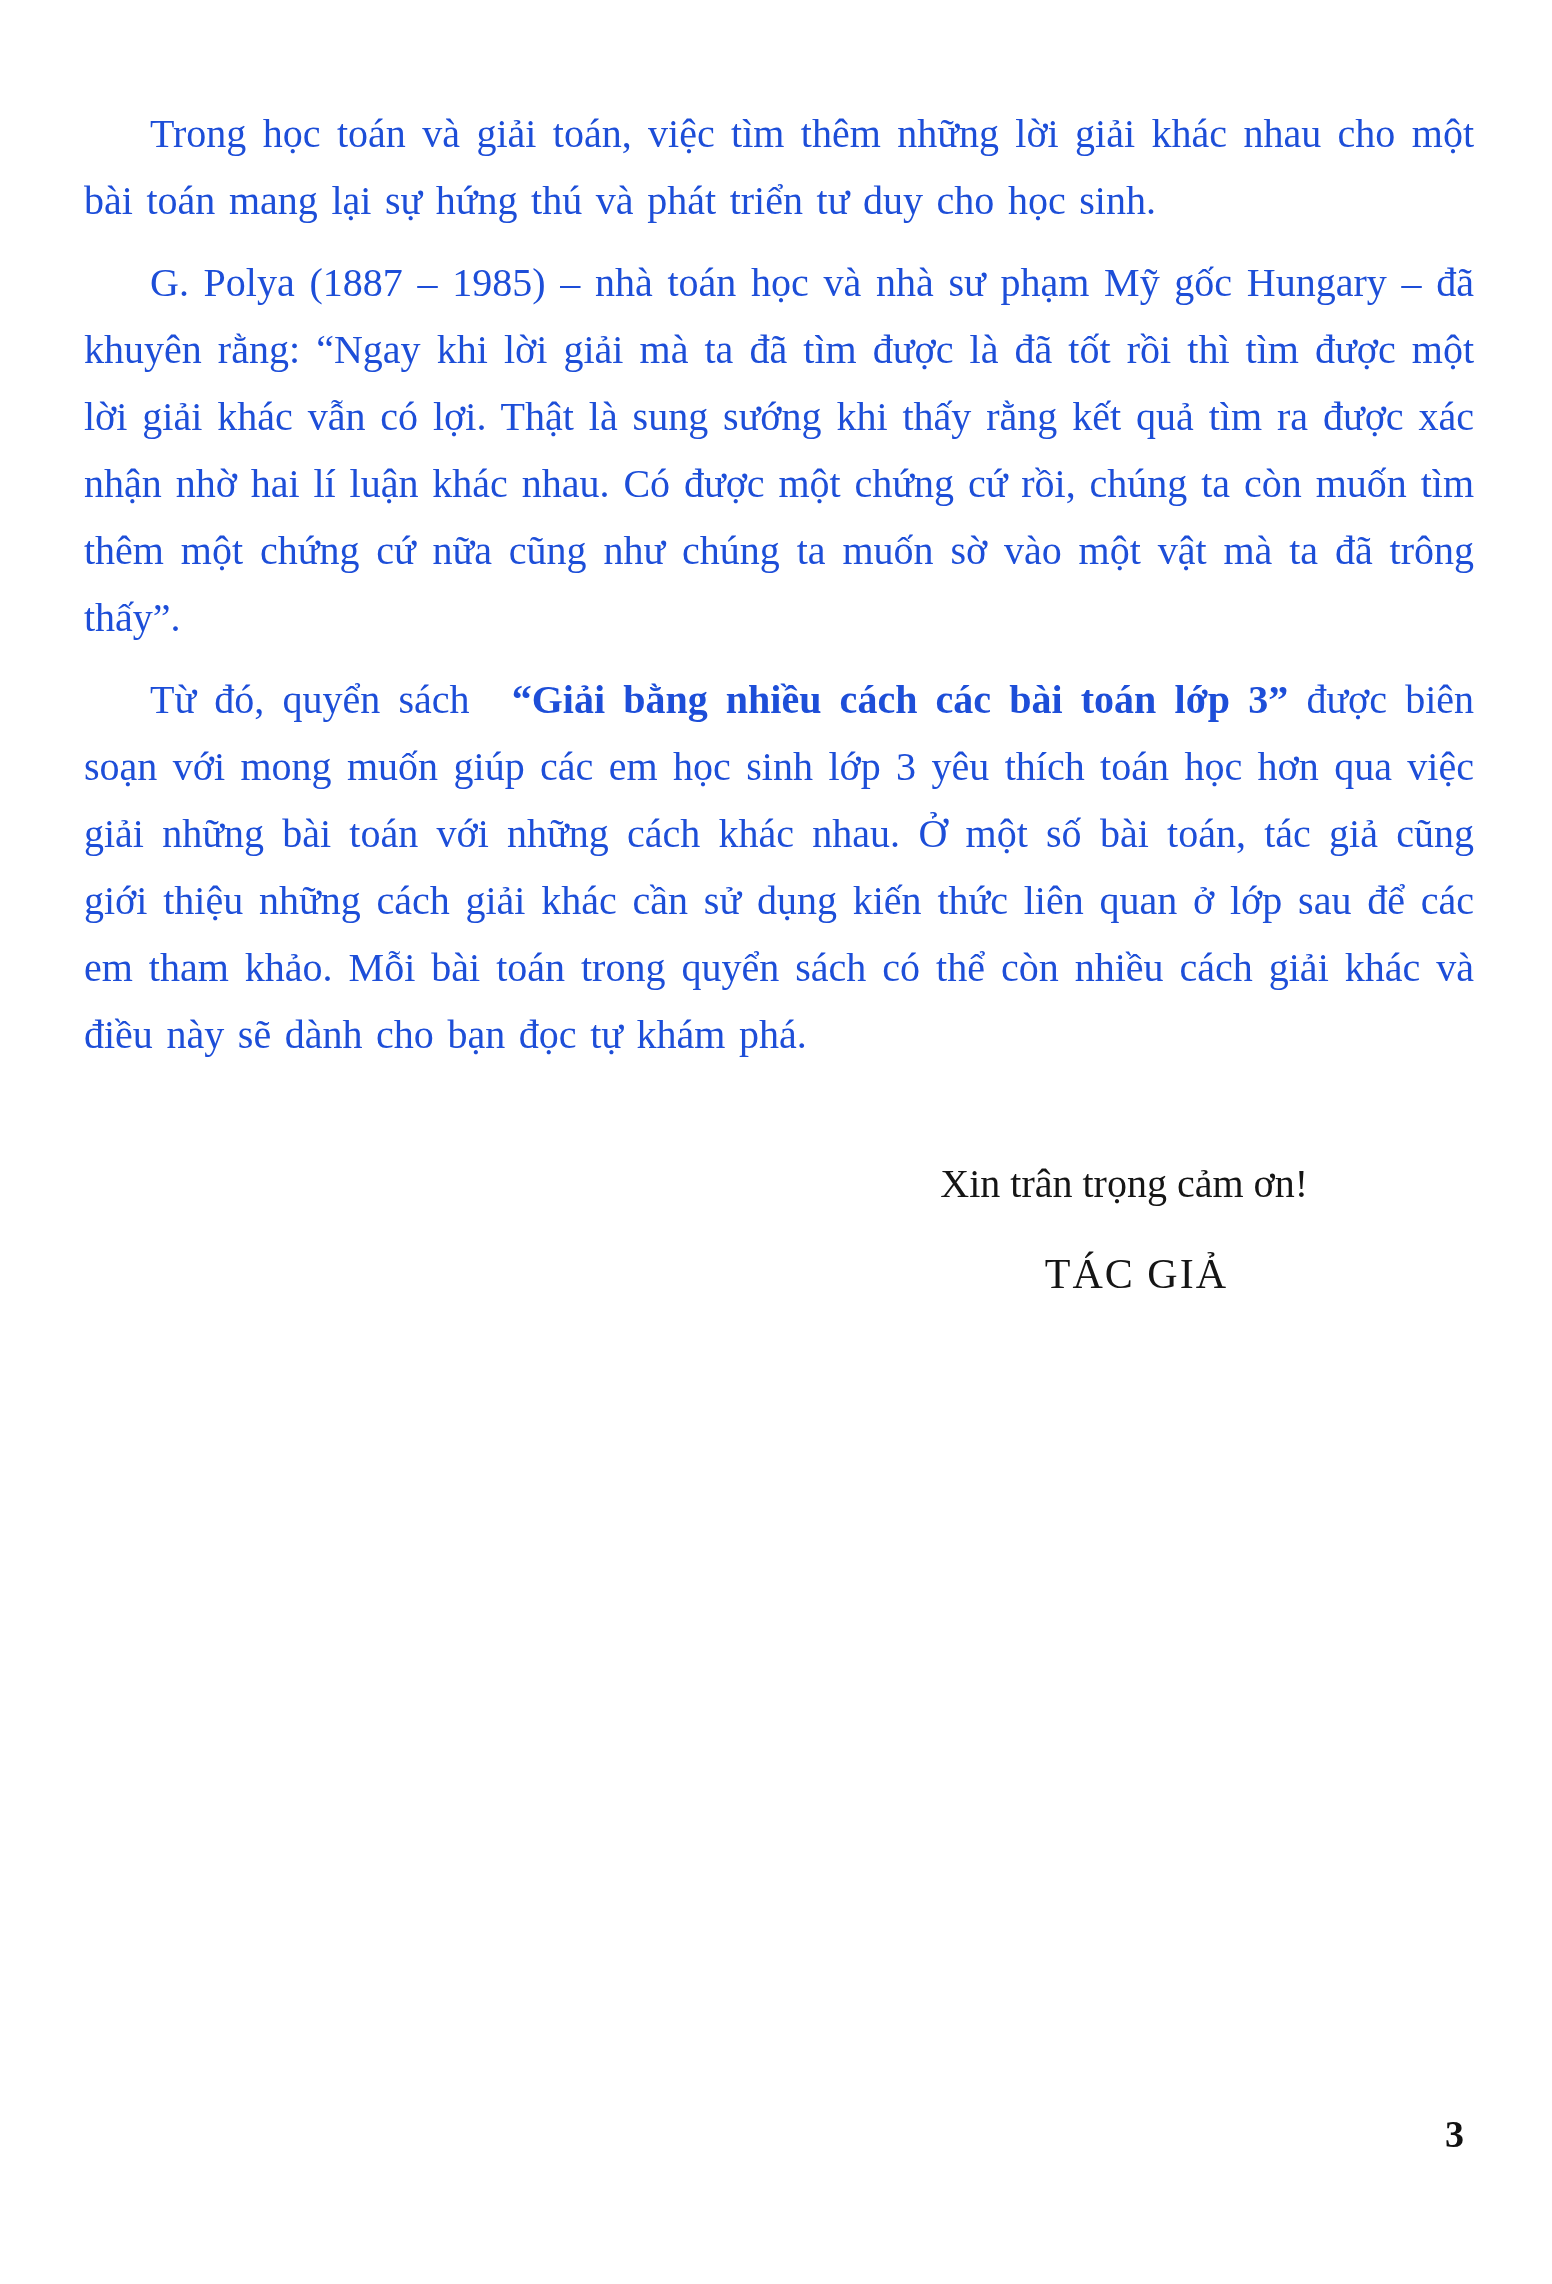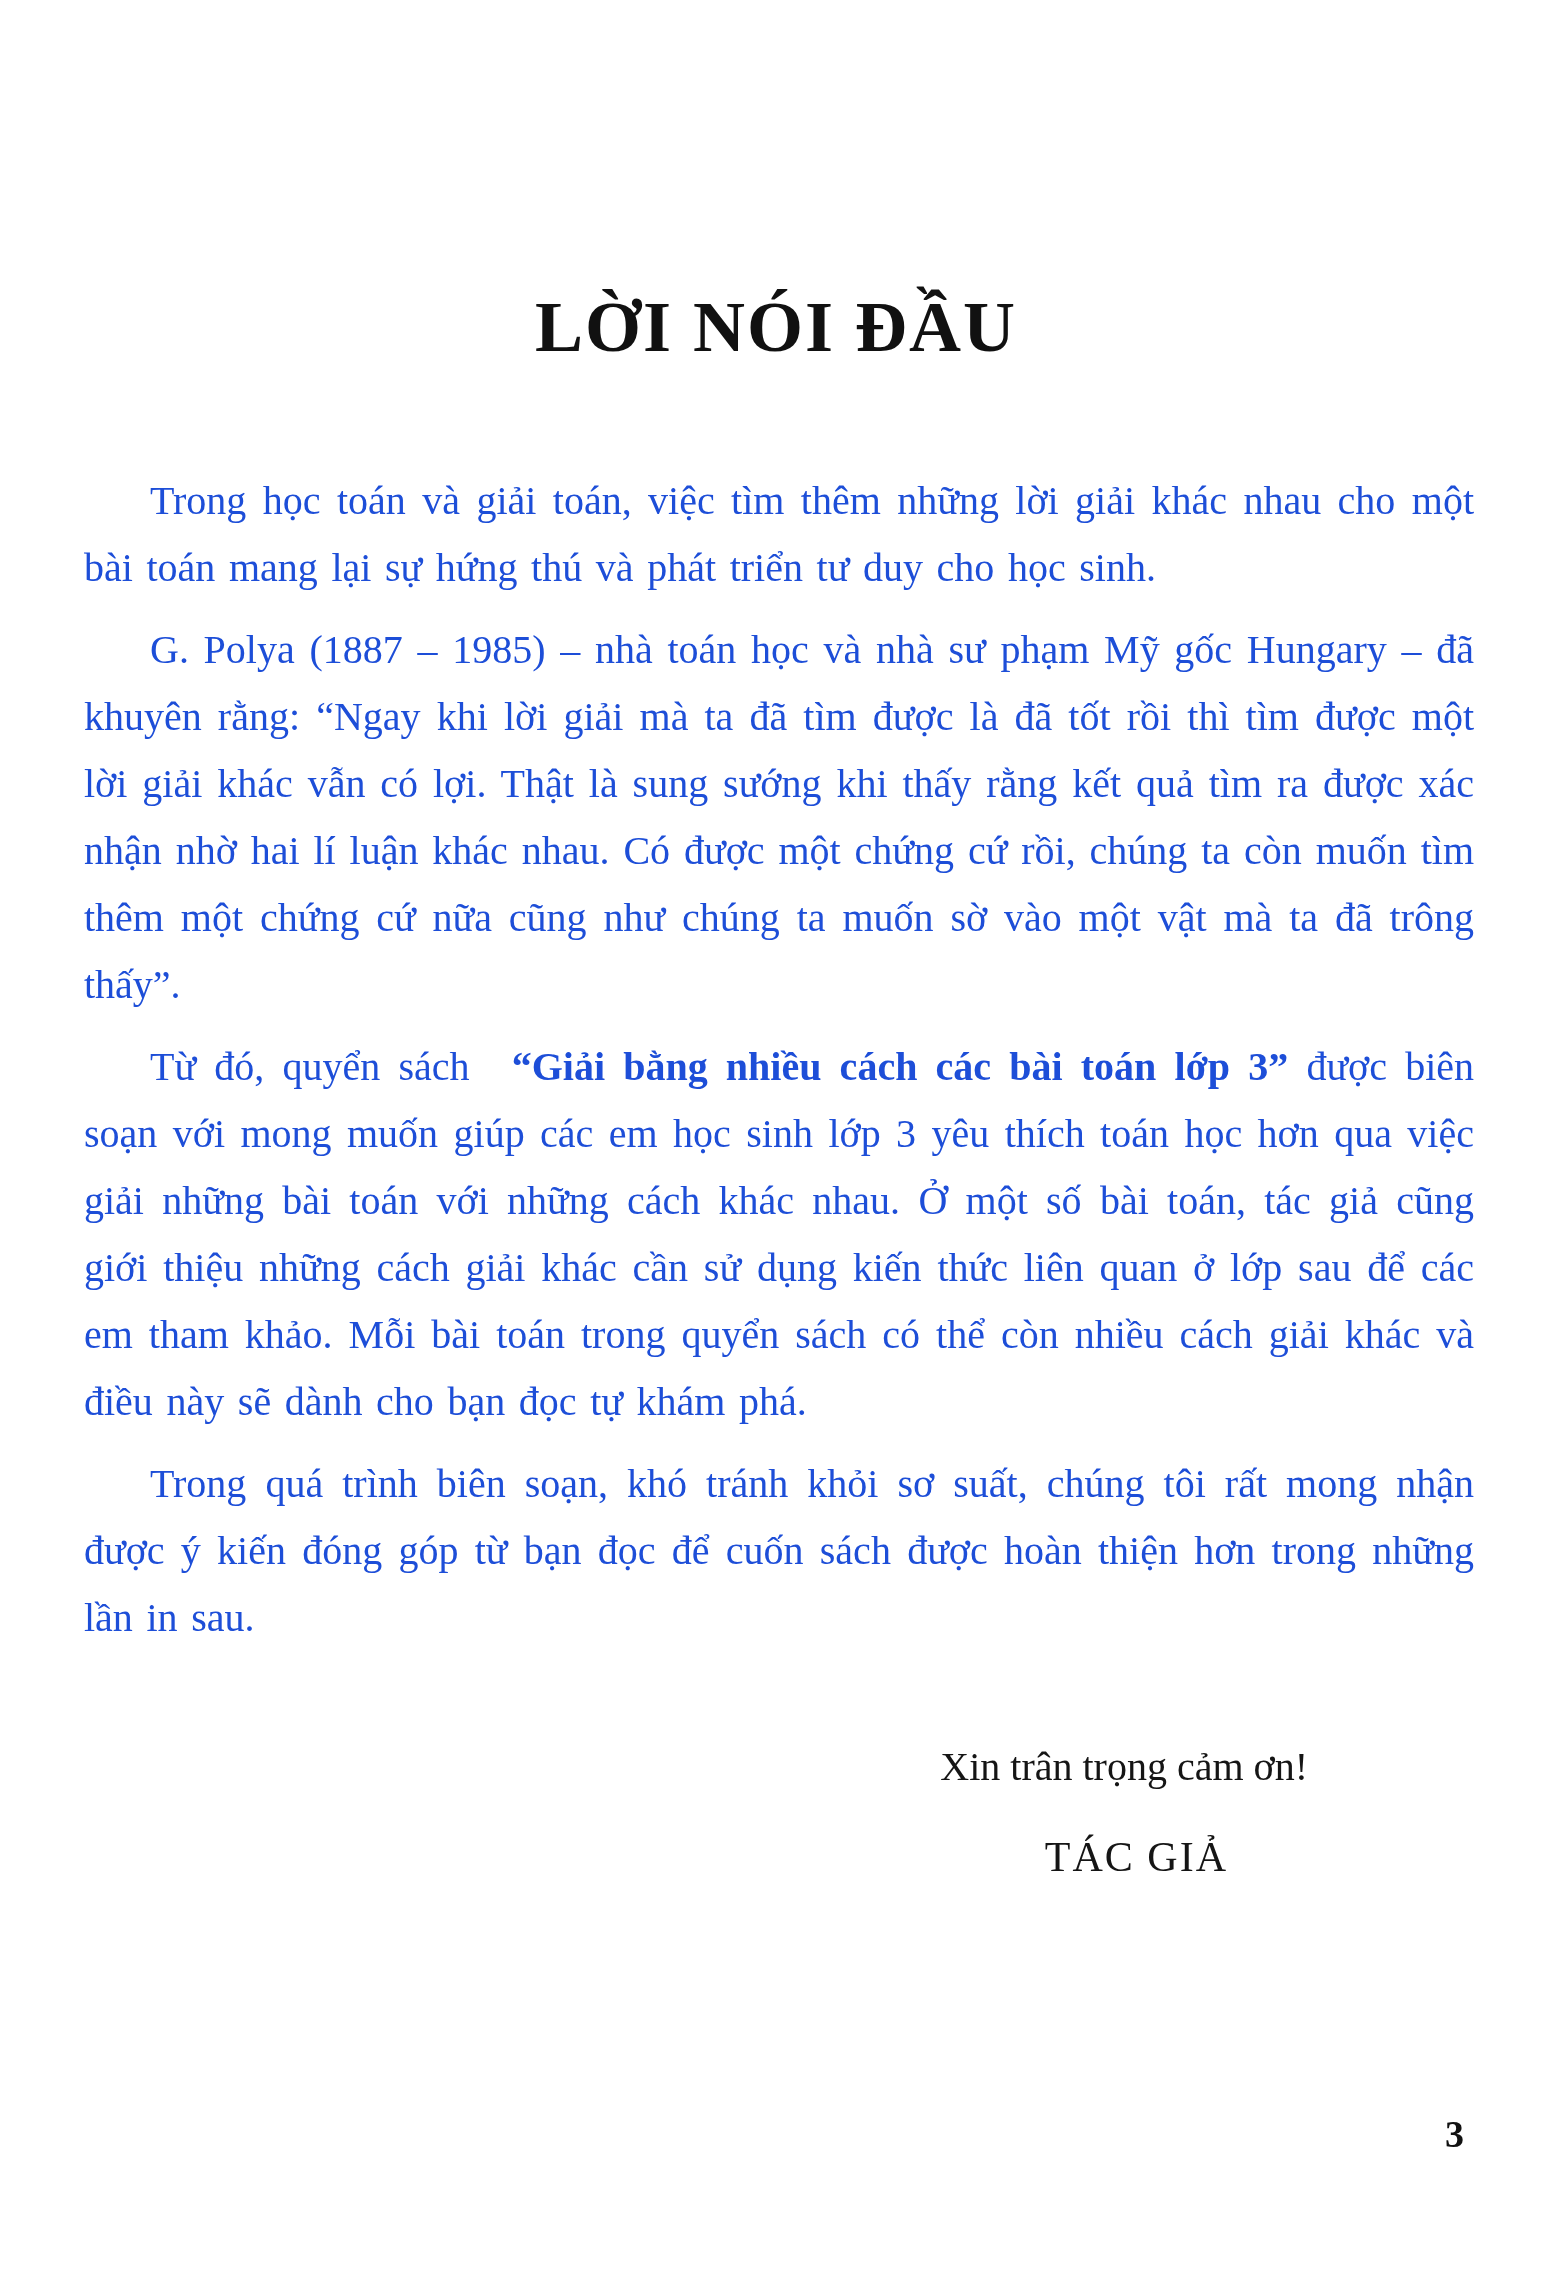"LỜI NÓI ĐẦU" h1.page-title { html: <h1>LỜI NÓI ĐẦU</h1> -> none }
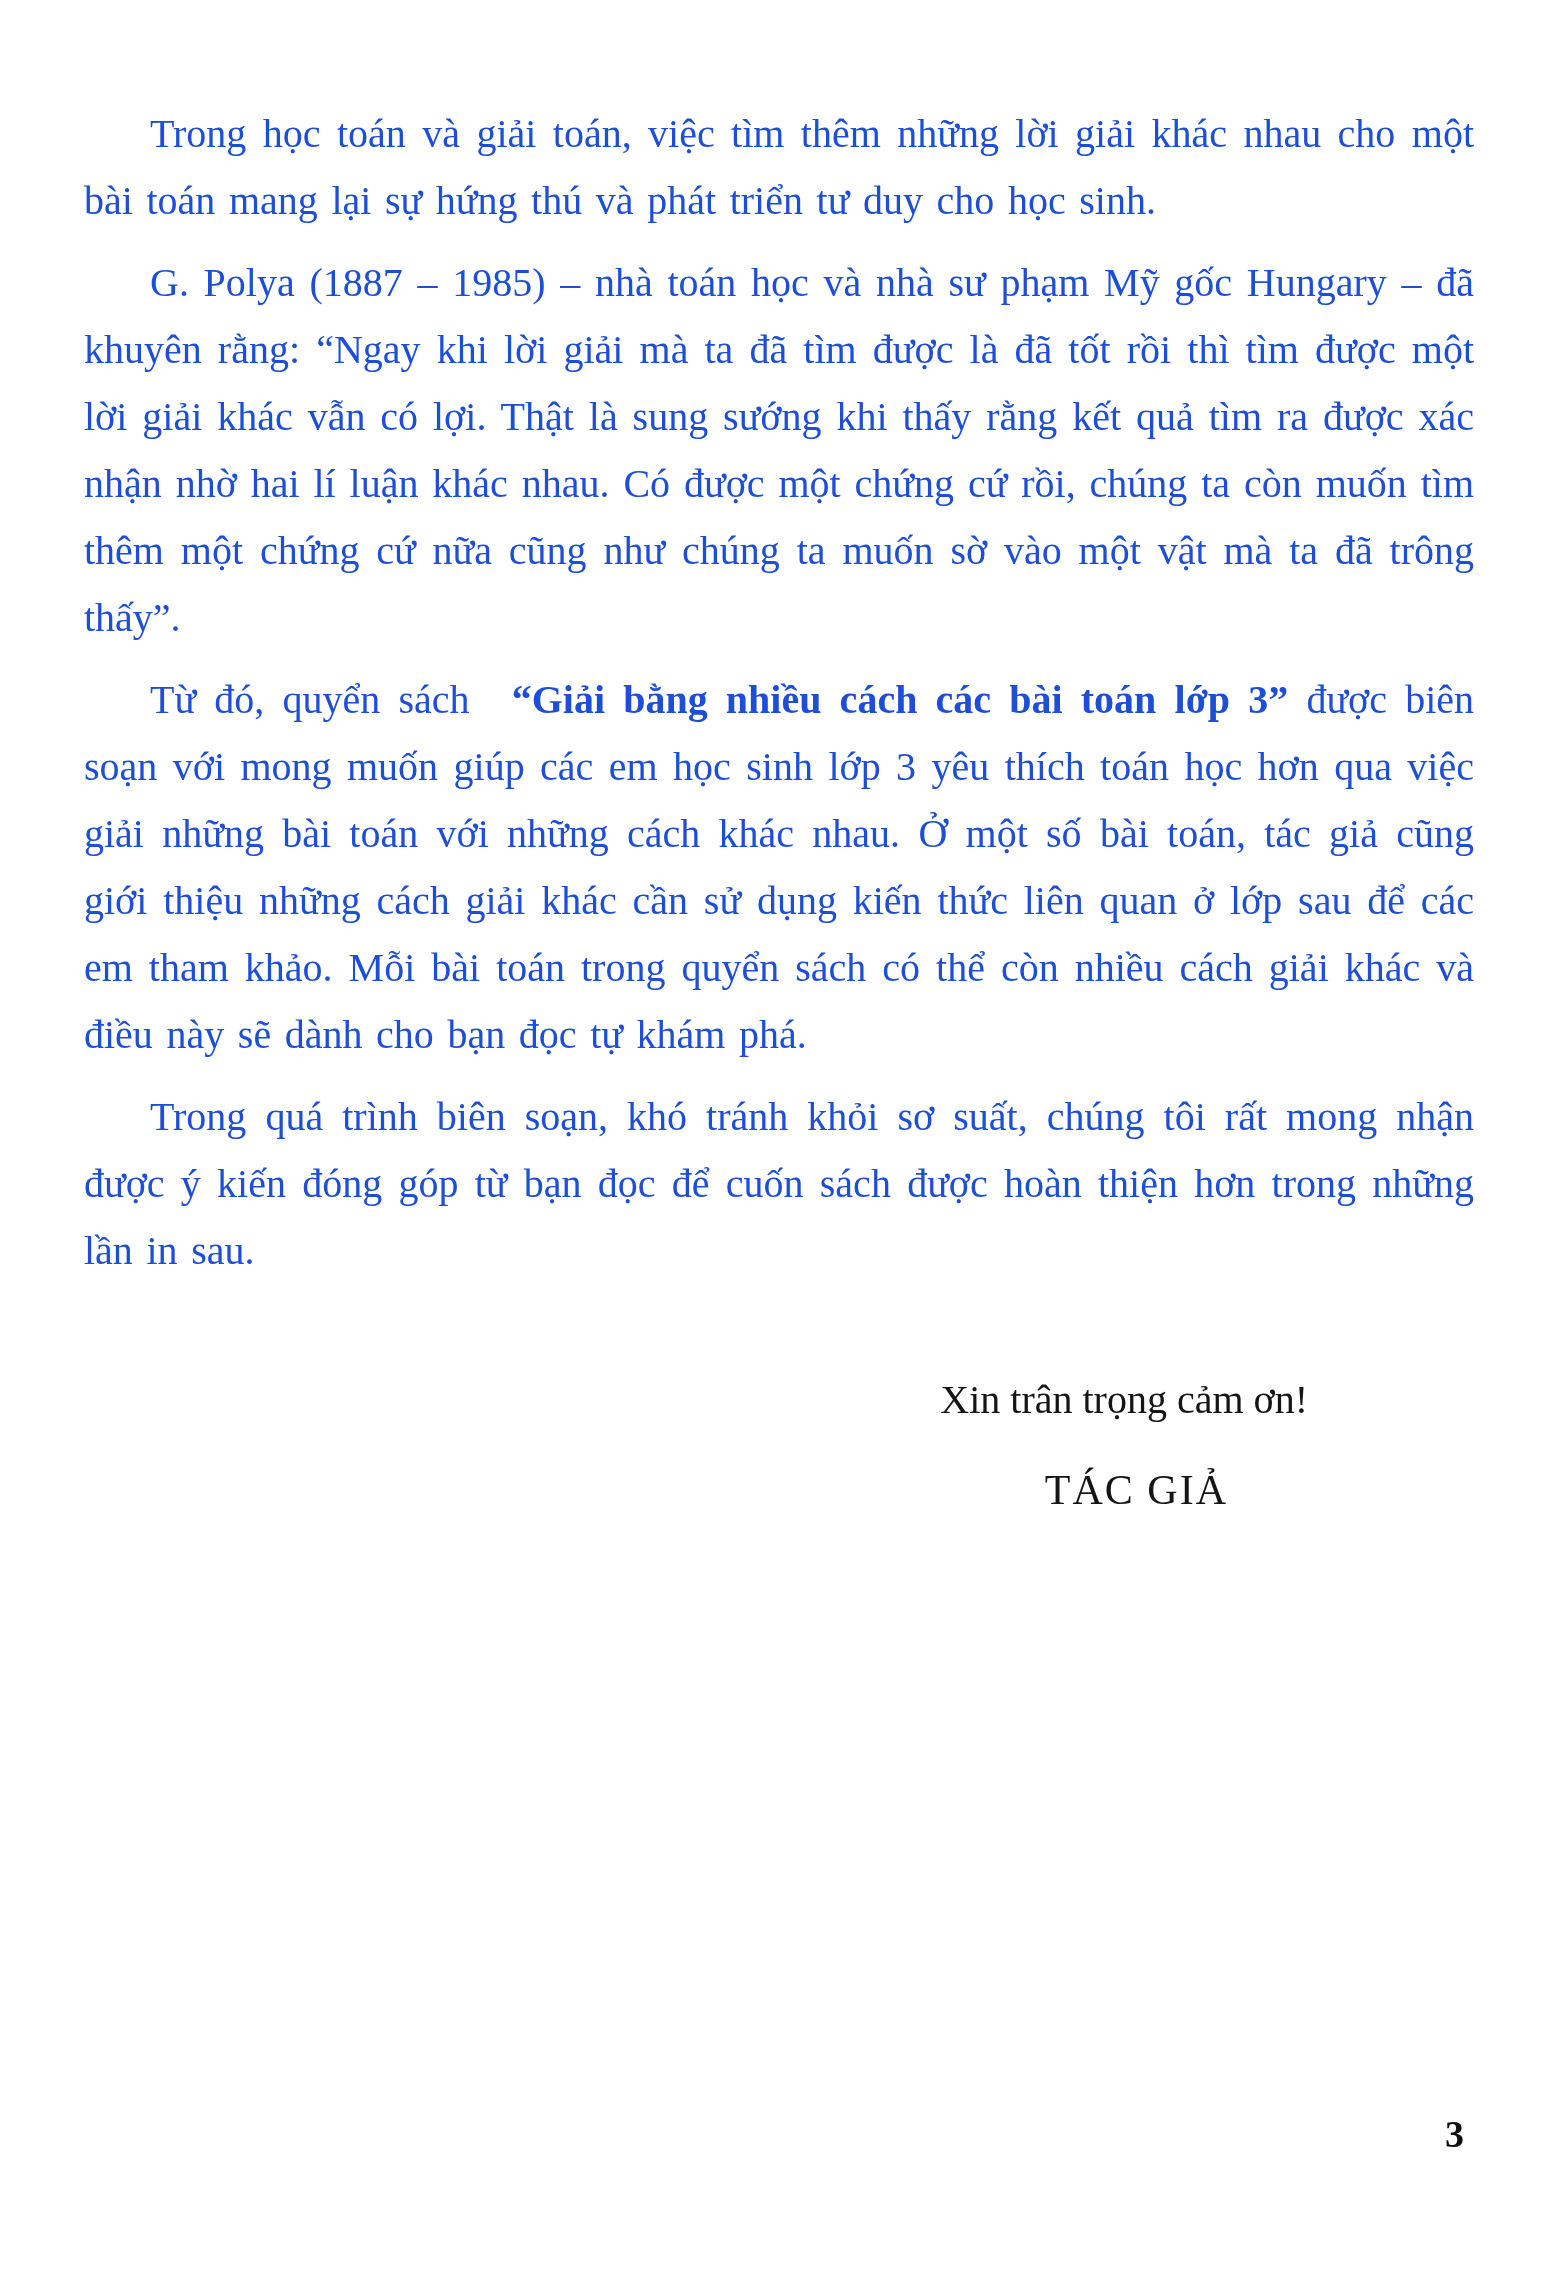"Trong quá trình biên soạn," p { html: <p>Trong quá trình biên soạn, khó tránh khỏi sơ suất, chúng tôi rất mong nhận được ý kiến đóng góp từ bạn đọc để cuốn sách được hoàn thiện hơn trong những lần in sau.</p> -> none }
